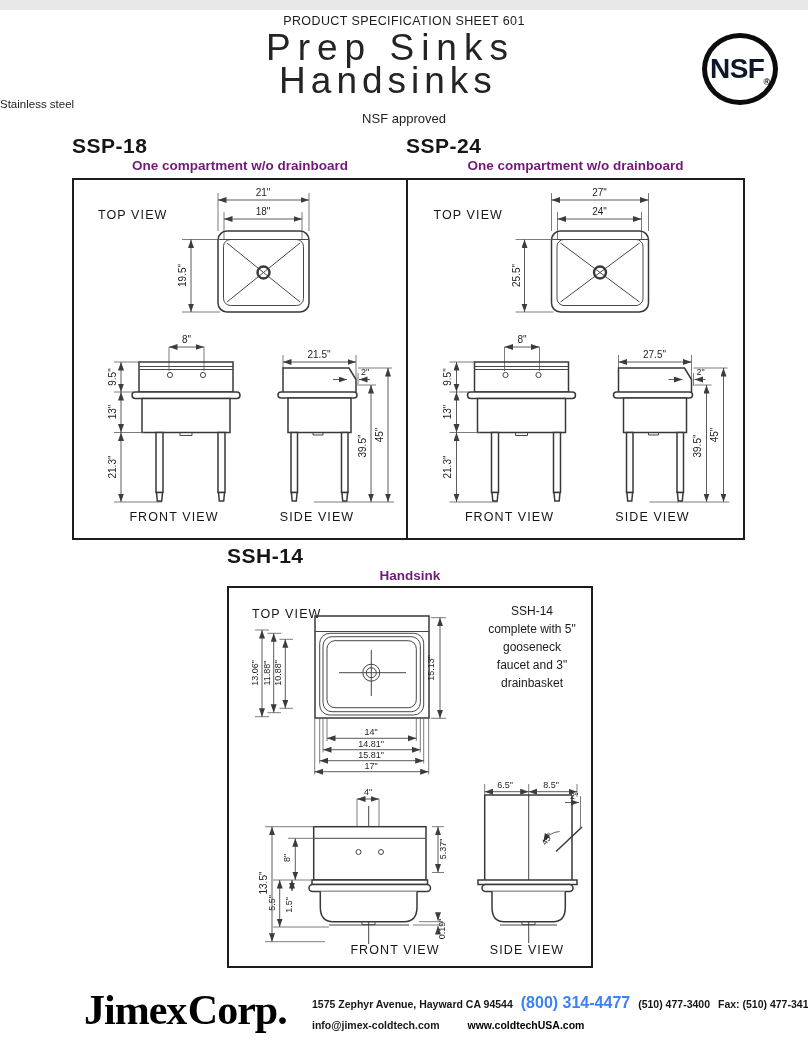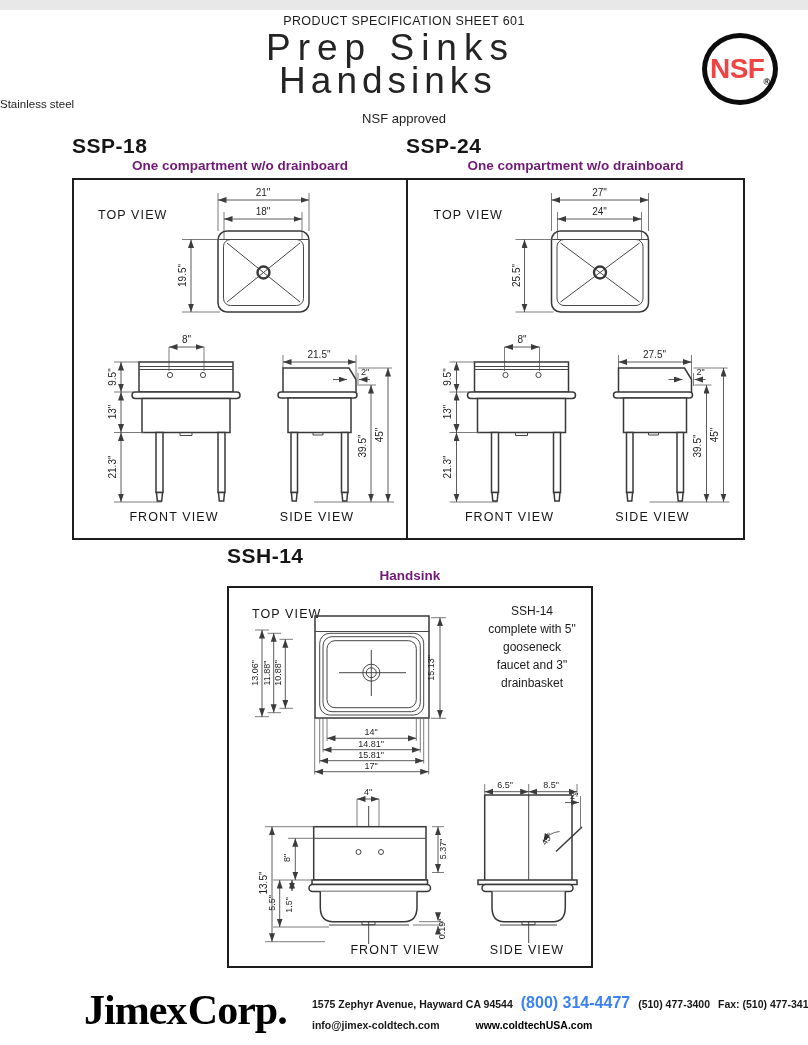"NSF" .nsf-t { color: #ef4444 -> #0f172a }
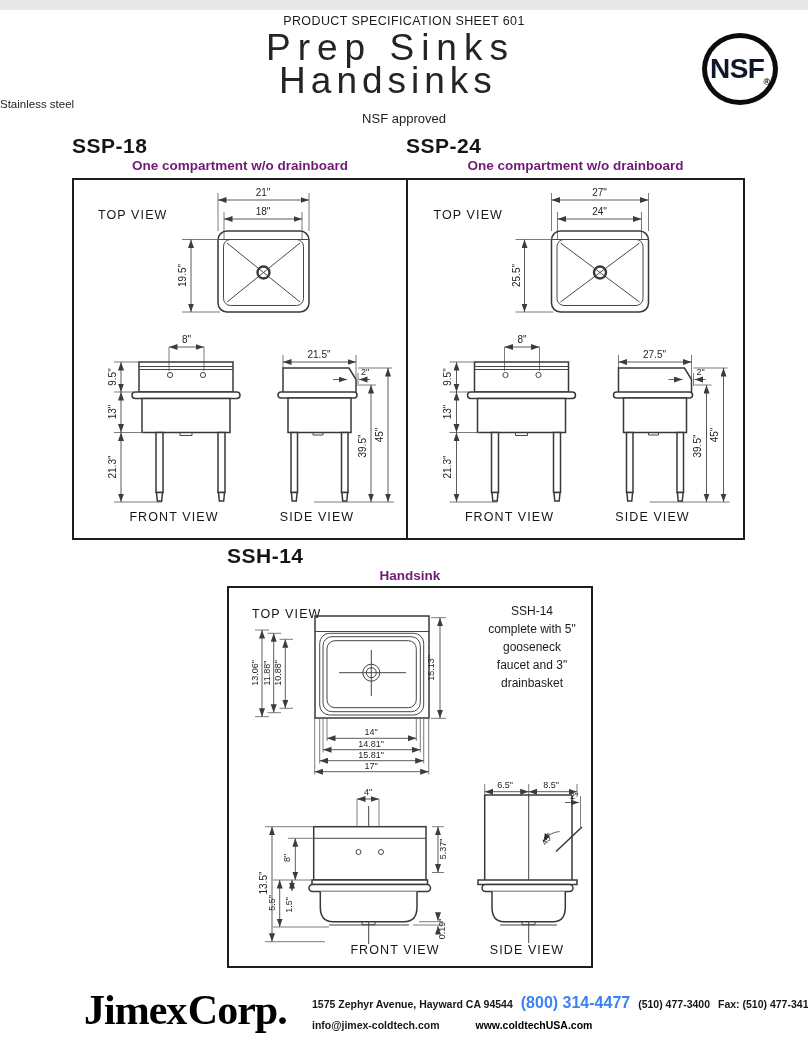"info@jimex-coldtech.com" .crow2 { gap: 36px -> 28px }
